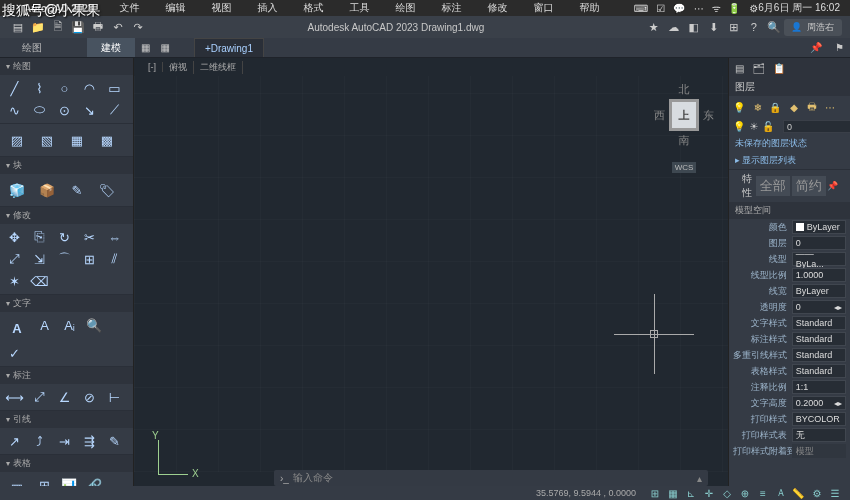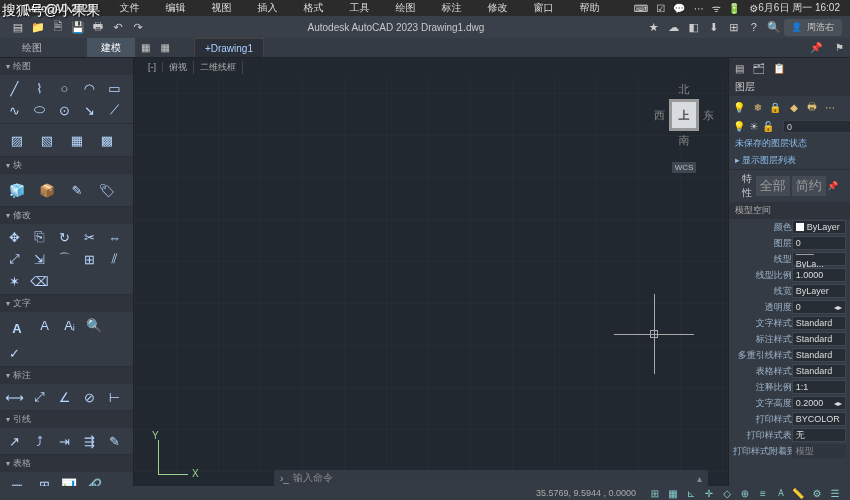"颜色" .prop-row .pl { padding-right: none -> 5px }
